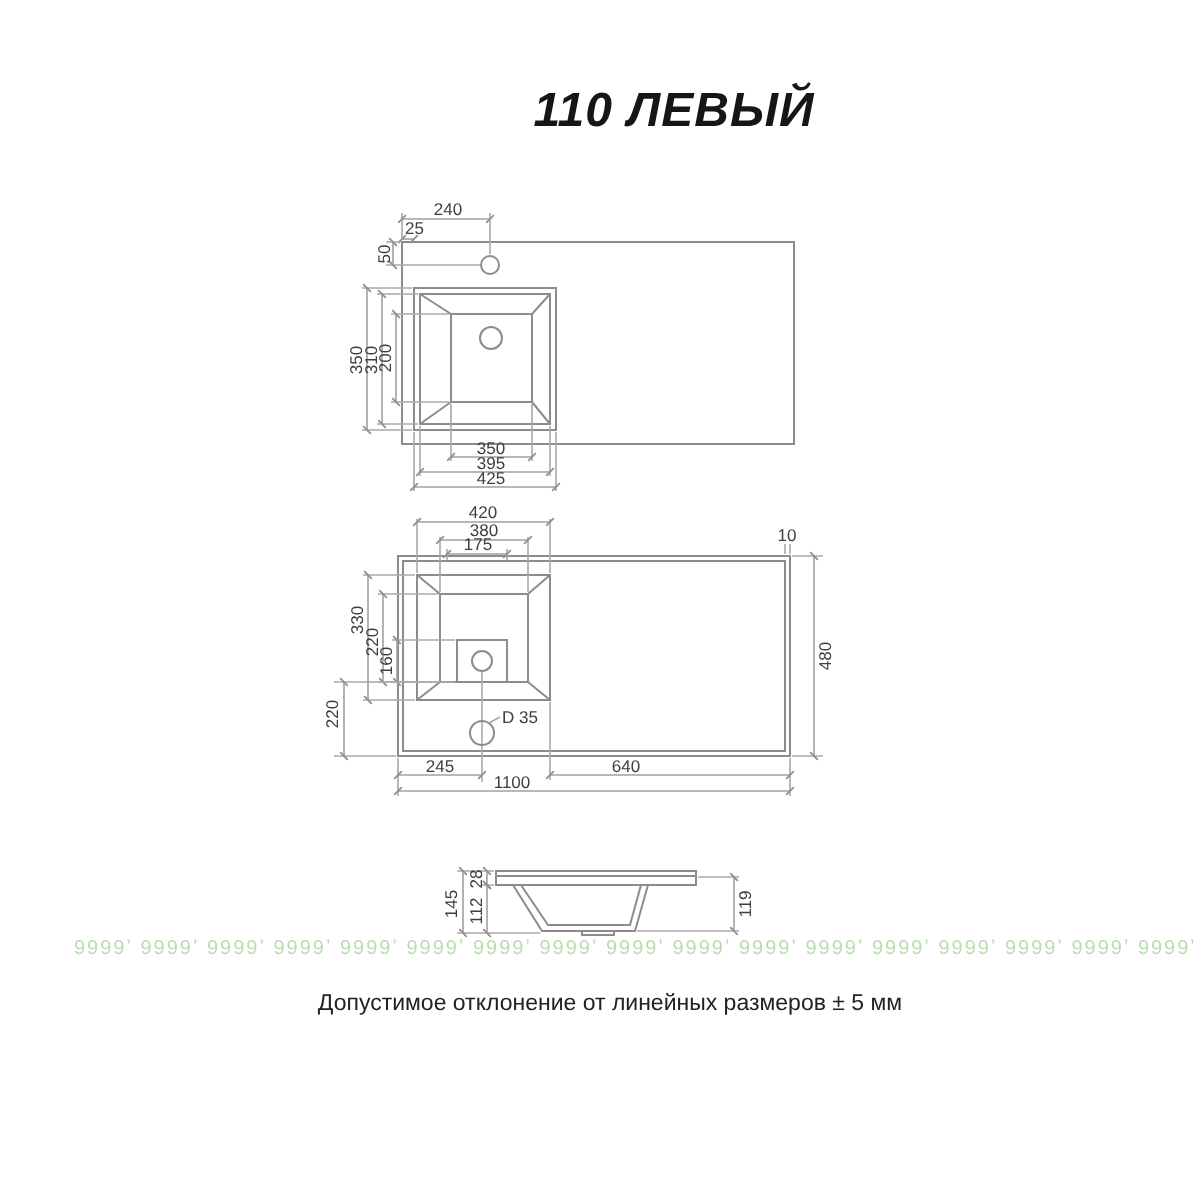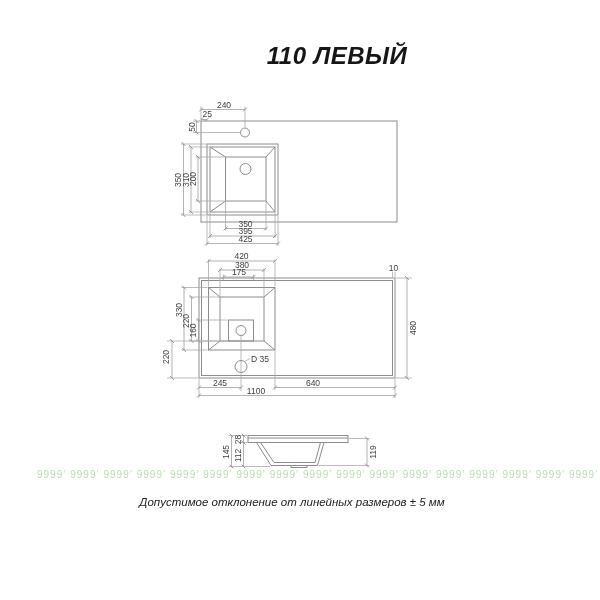"Допустимое отклонение от линейных" #caption { font-style: italic -> none; left: 3px -> 16px }
